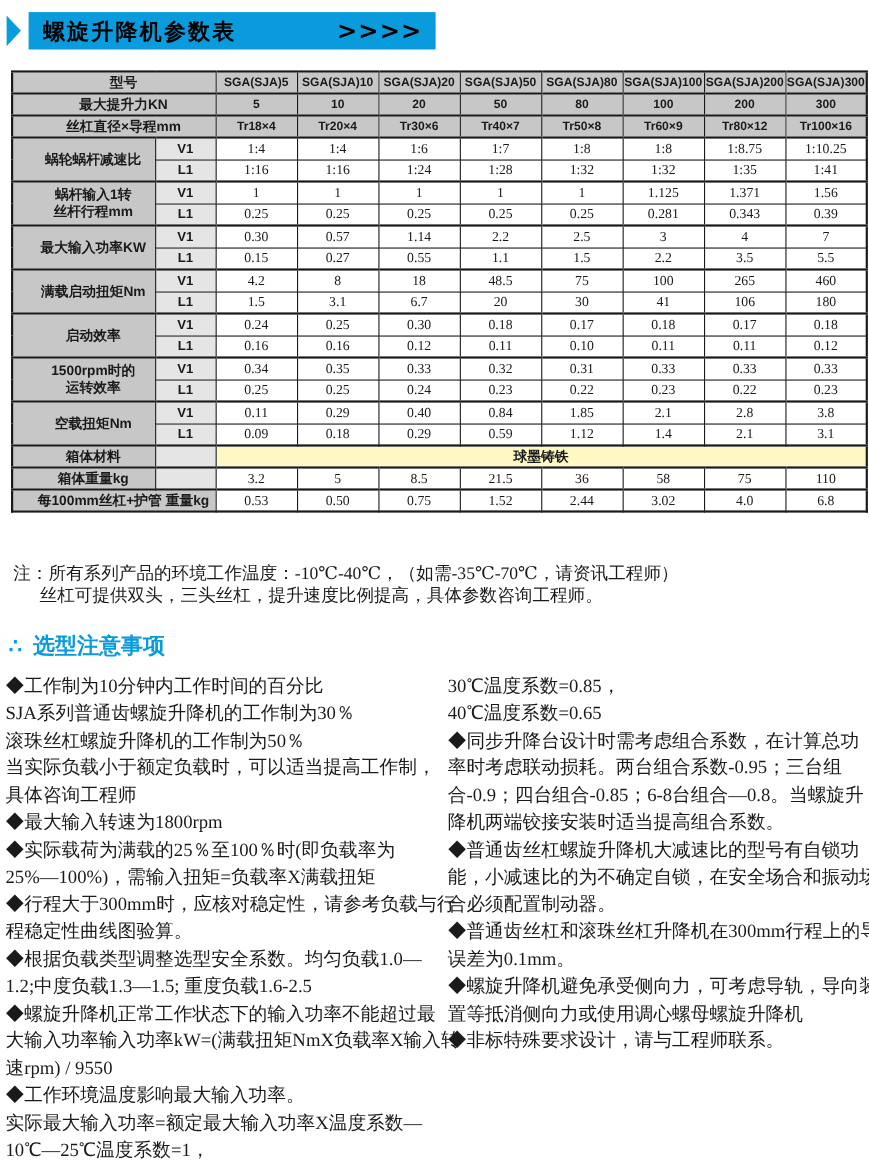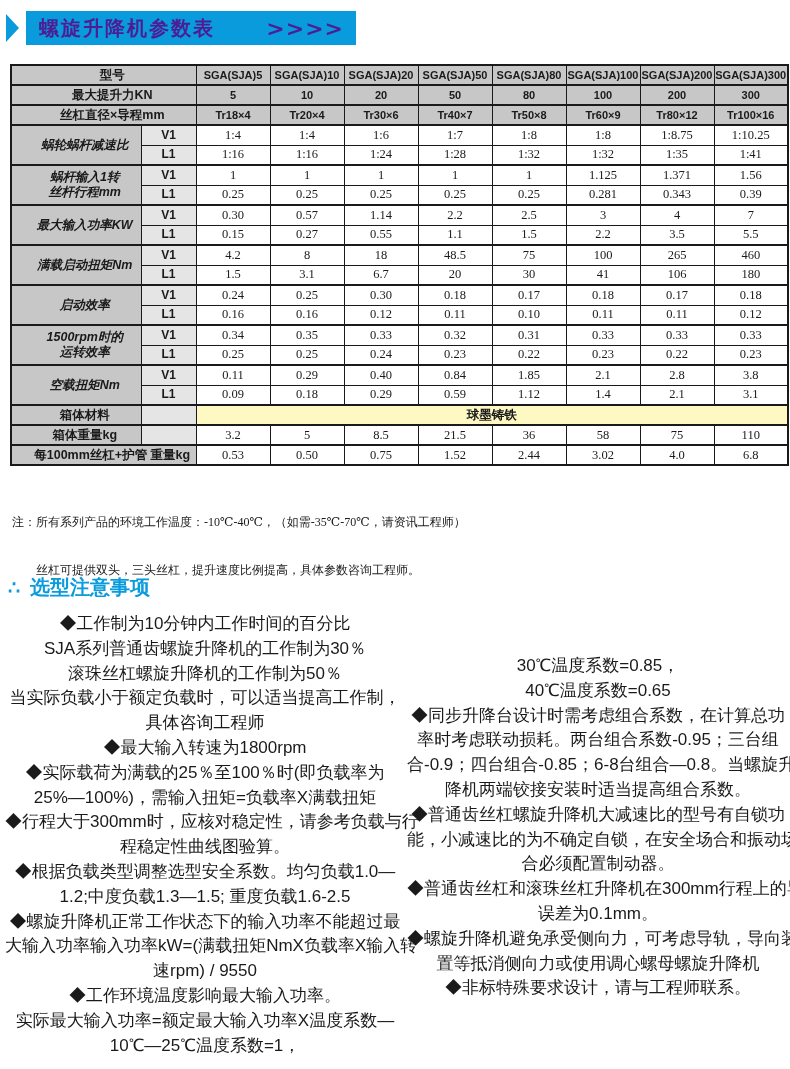"螺旋升降机参数表" .banner-rect { color: #4c1d95 -> #000000; width: 330px -> 370px }
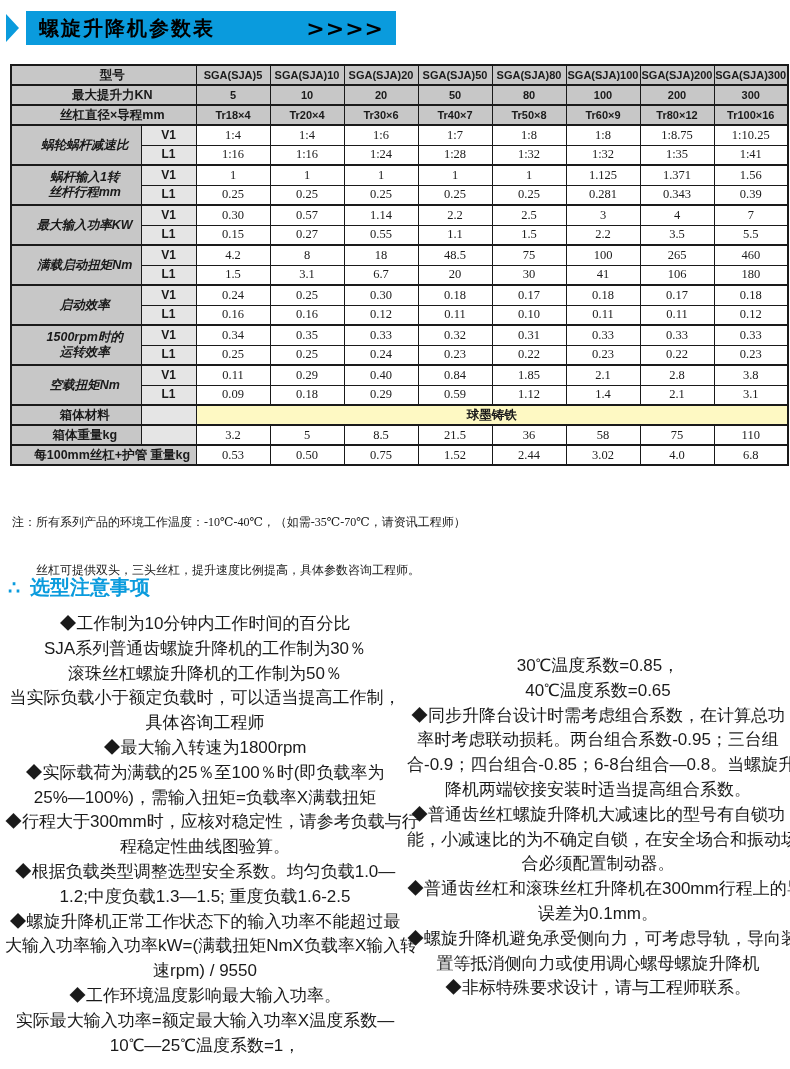"蜗轮蜗杆减速比" .lab-line { font-style: italic -> none }
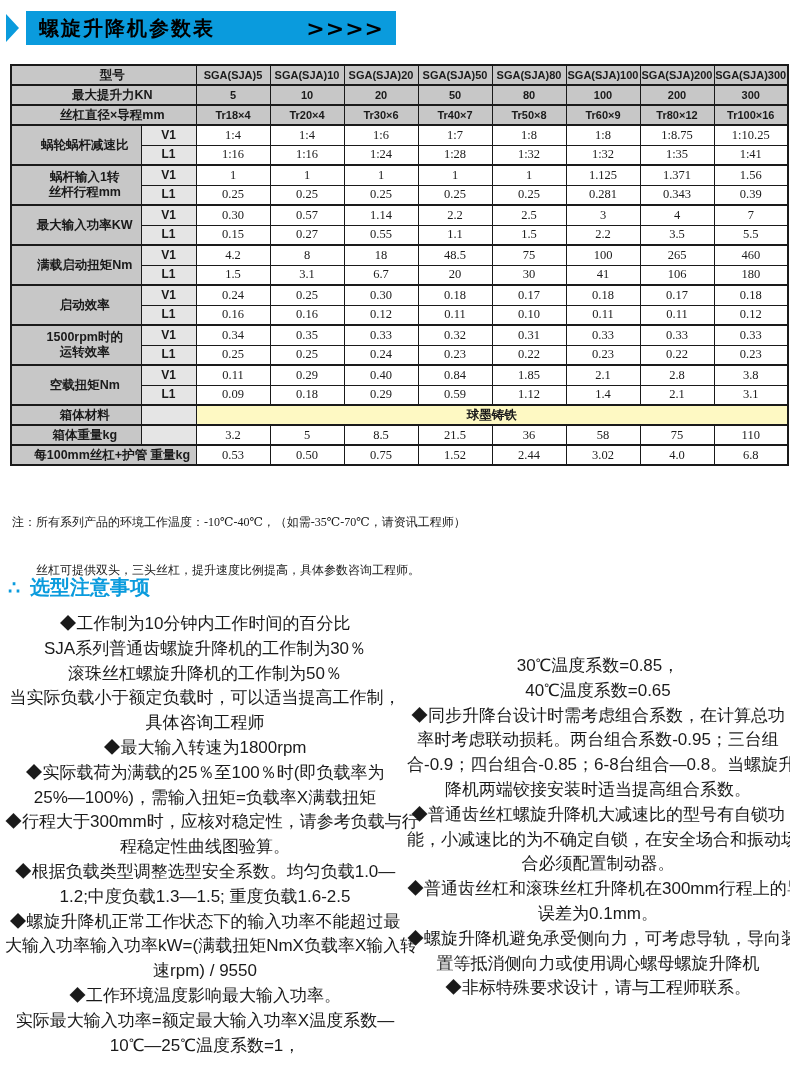"注：所有系列产品的环境工作温度：-10℃-40℃，（如需-35℃-70℃，请资讯" .table-notes { font-size: 12px -> 16px }
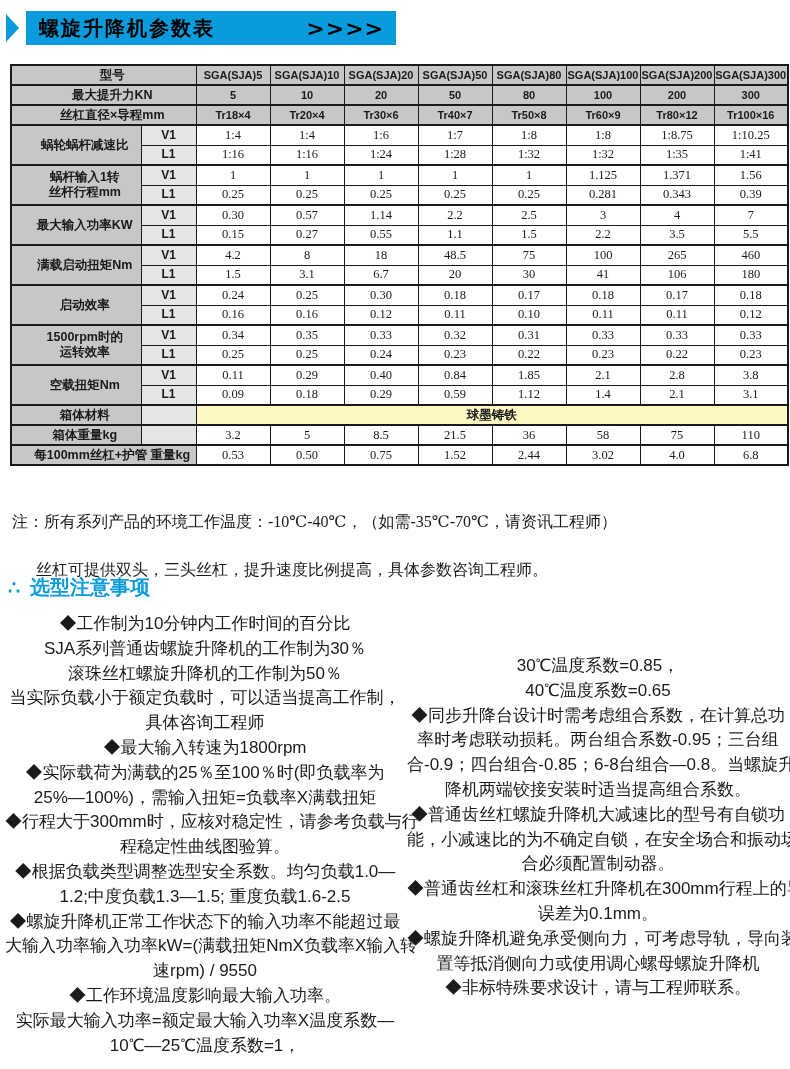"丝杠可提供双头，三头丝杠，提升速度比例提高，具体参数咨询工程师。" .note-line.indent { margin-top: 28px -> none }
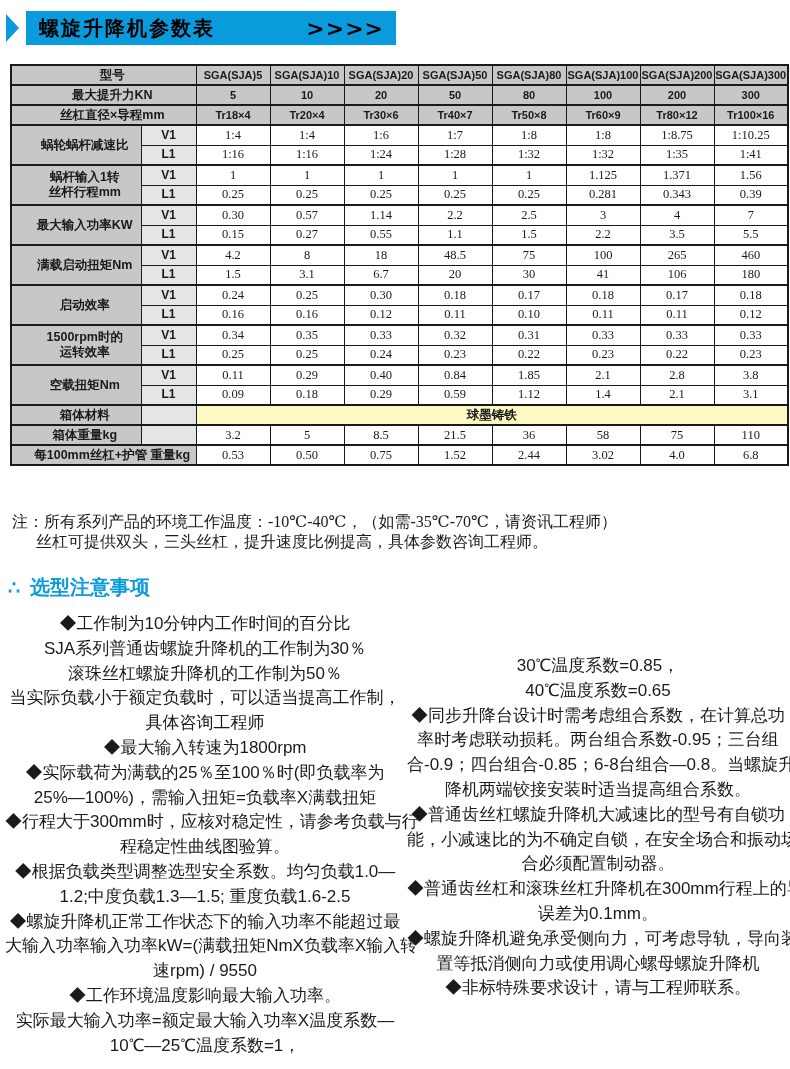"◆工作制为10分钟内工作时间的百分比" .txt-col { font-family: Liberation Sans, sans-serif -> Liberation Serif, serif; text-align: center -> none }
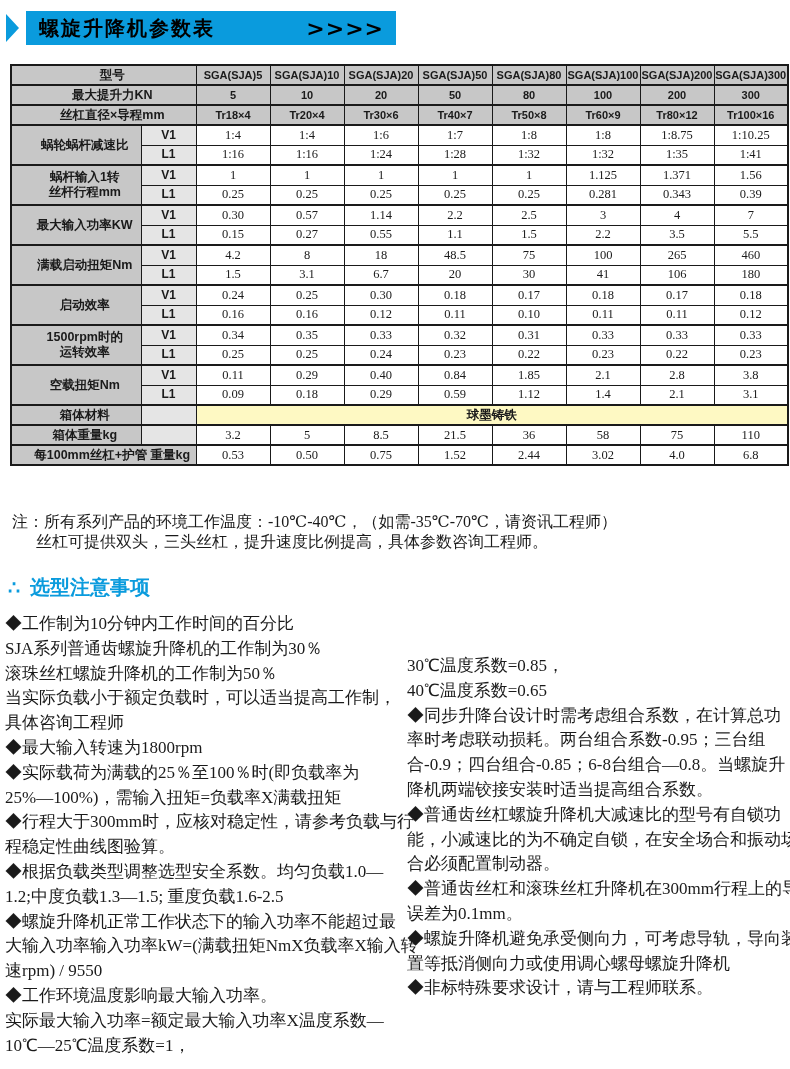"30℃温度系数=0.85，" .txt-col.right { margin-top: 42px -> none }
